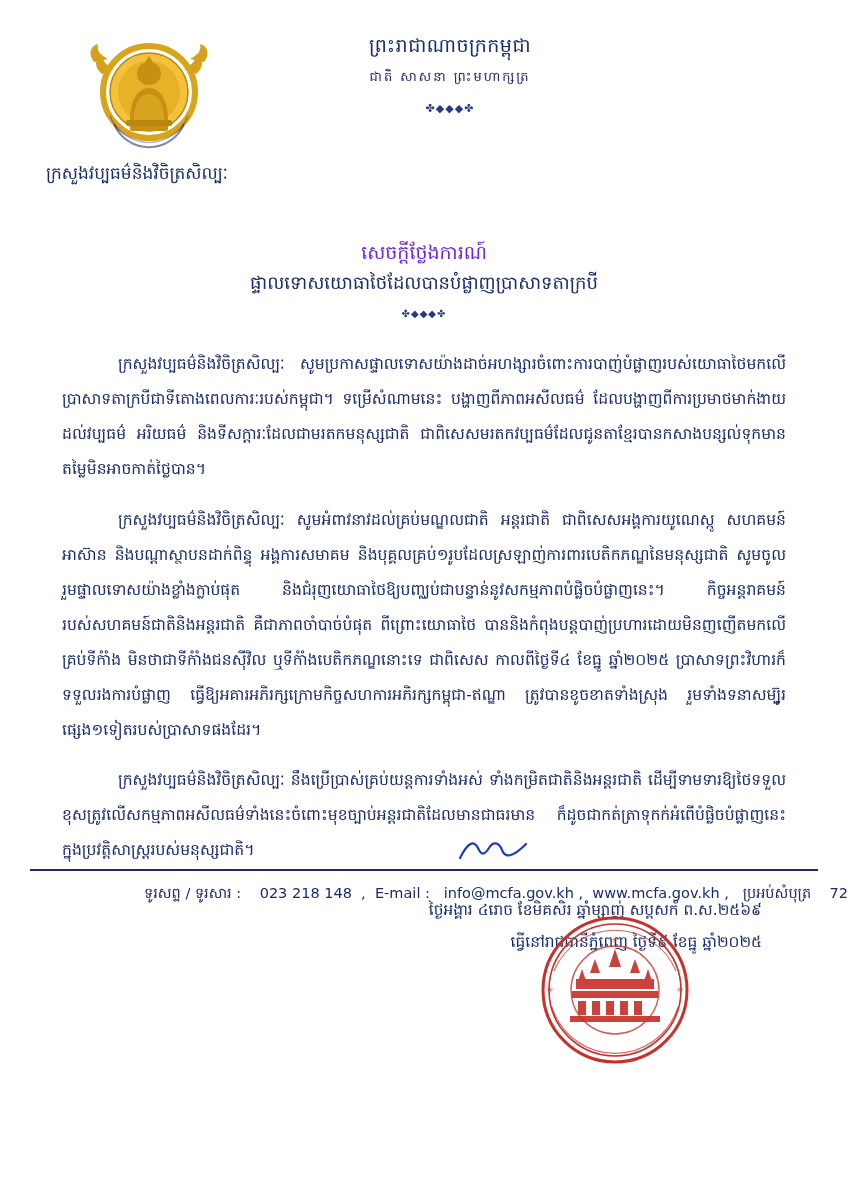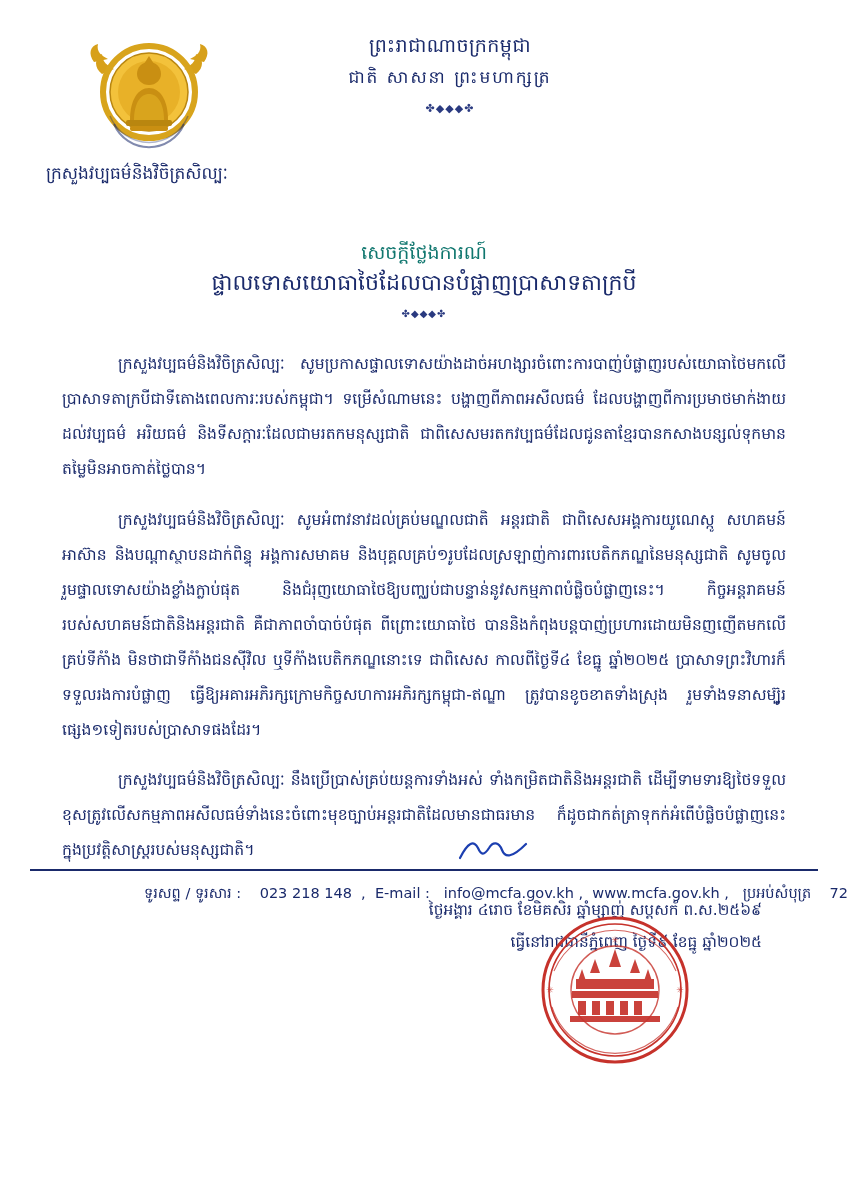"ជាតិ សាសនា ព្រះមហាក្សត្រ" .royal-line2 { font-size: 17px -> 13px }
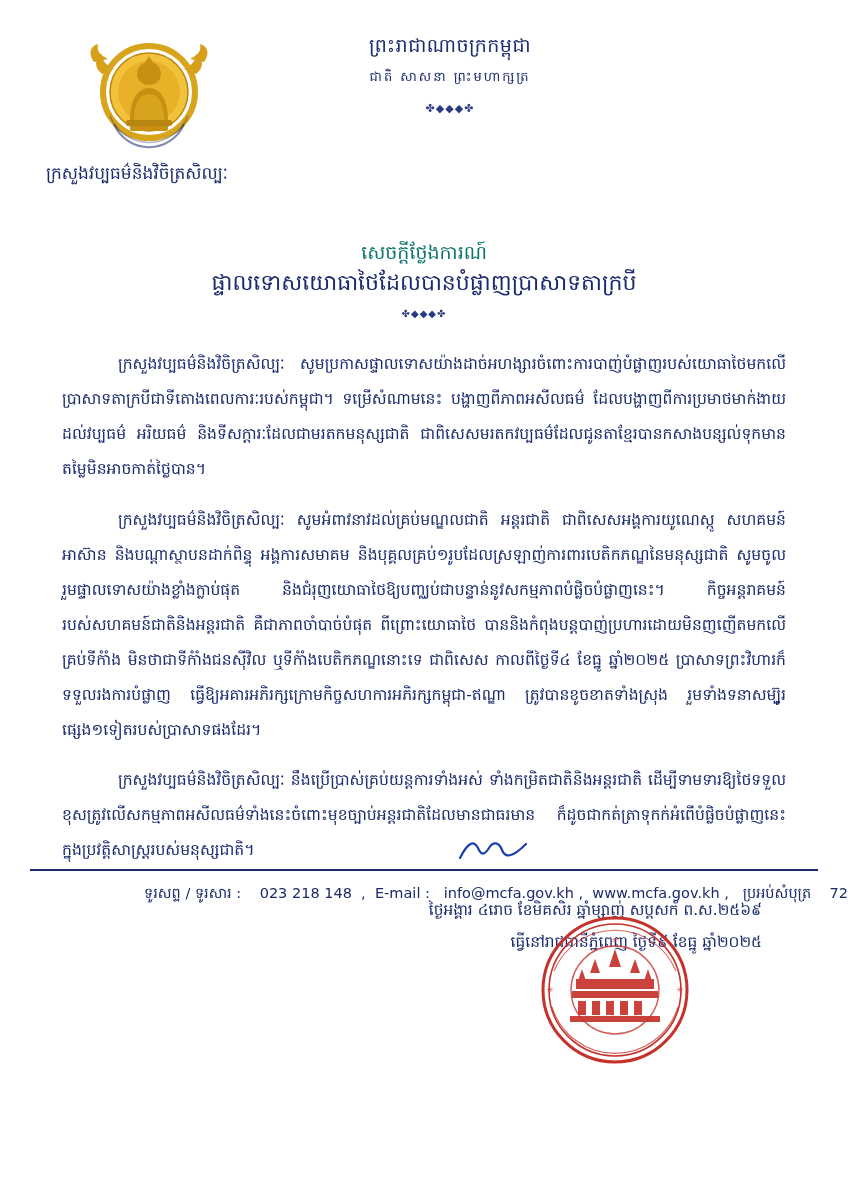"សេចក្តីថ្លែងការណ៍" .doc-title { color: #0f766e -> #6d28d9 }
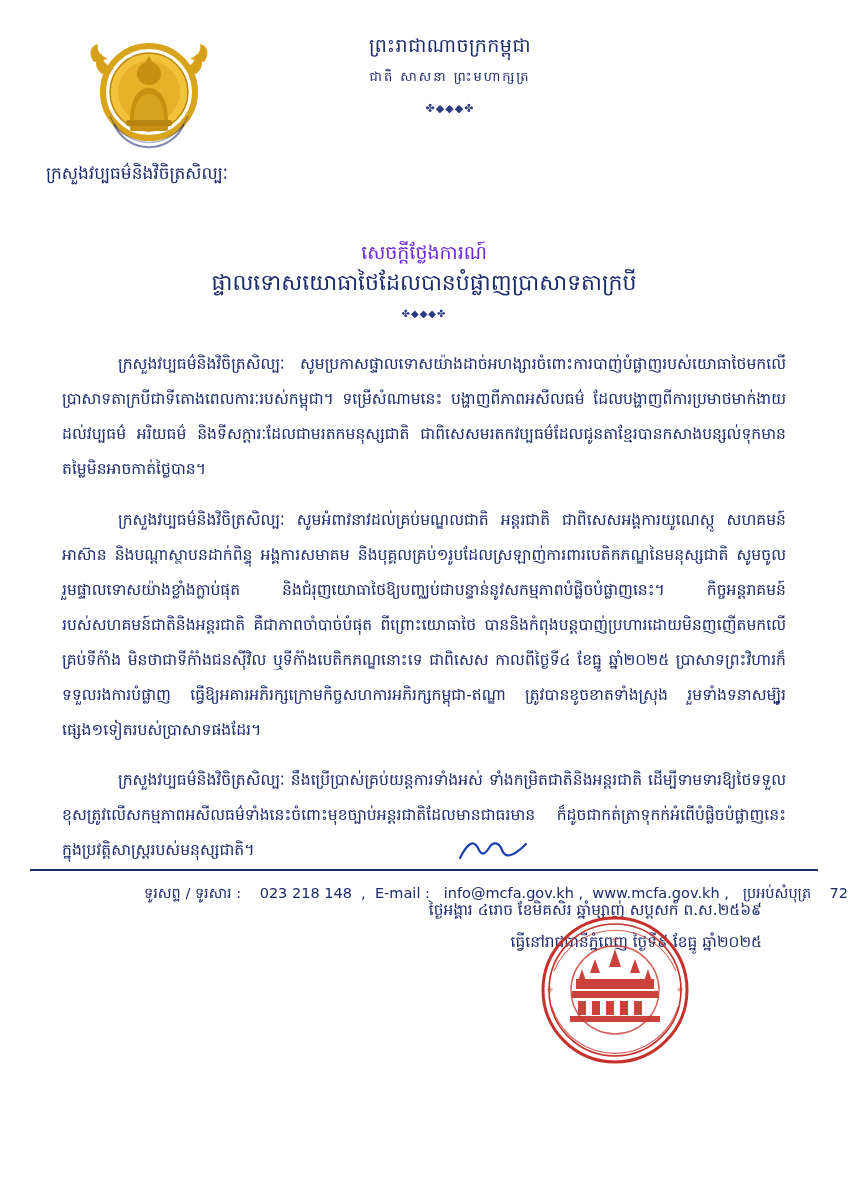"ផ្ទាលទោសយោធាថៃដែលបានបំផ្លាញប្រាសាទតាក្រប" .doc-subtitle { font-size: 22px -> 18px }
